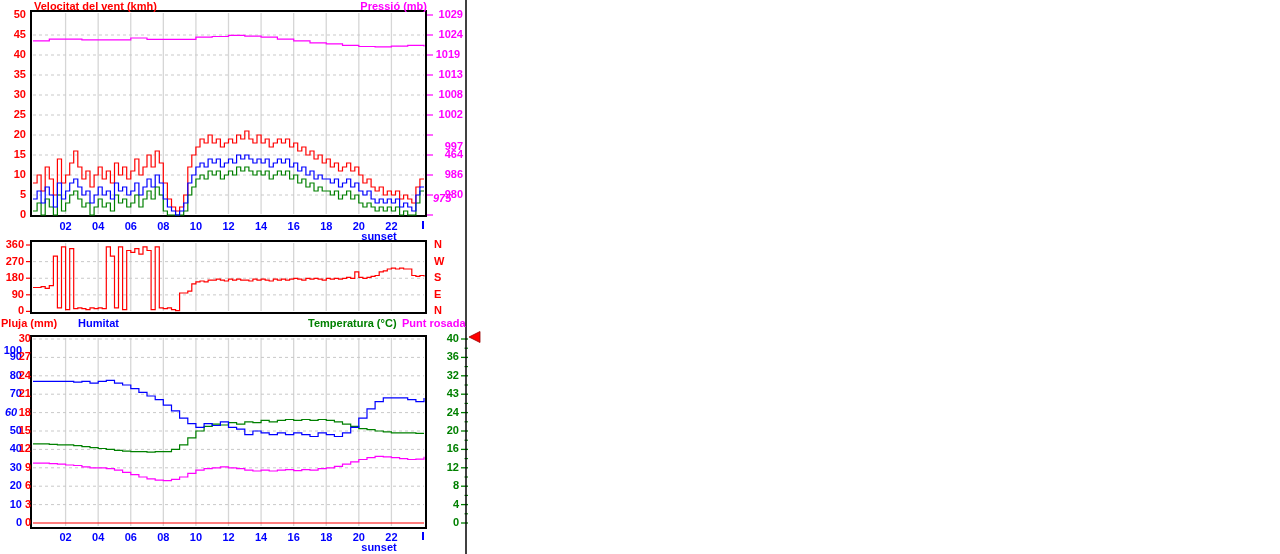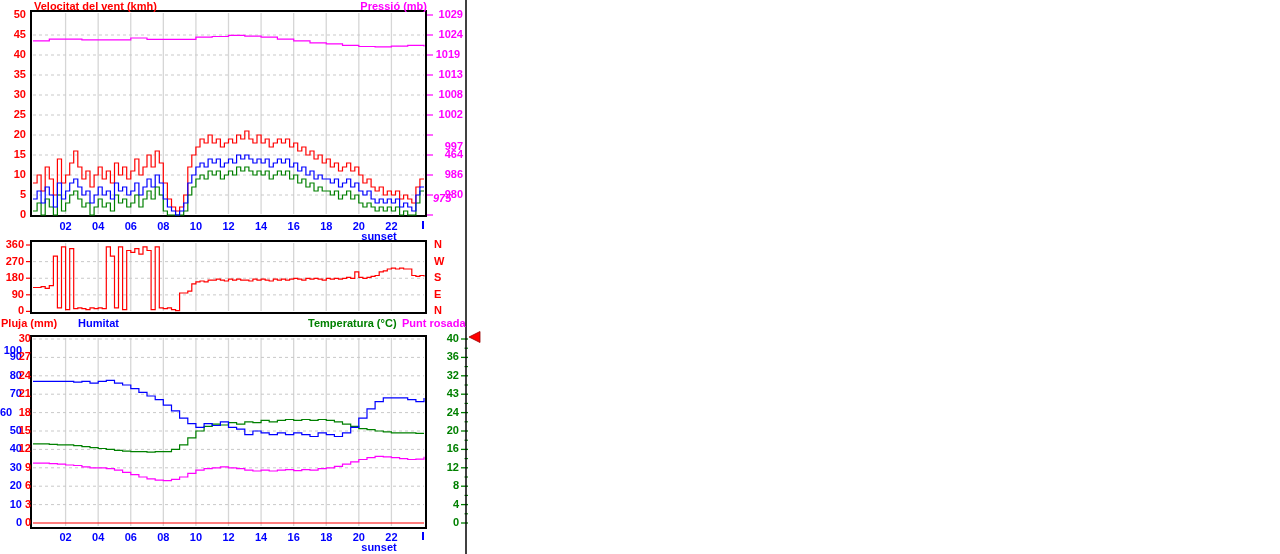"60" div.tk { font-style: none -> italic; text-align: left -> center }
